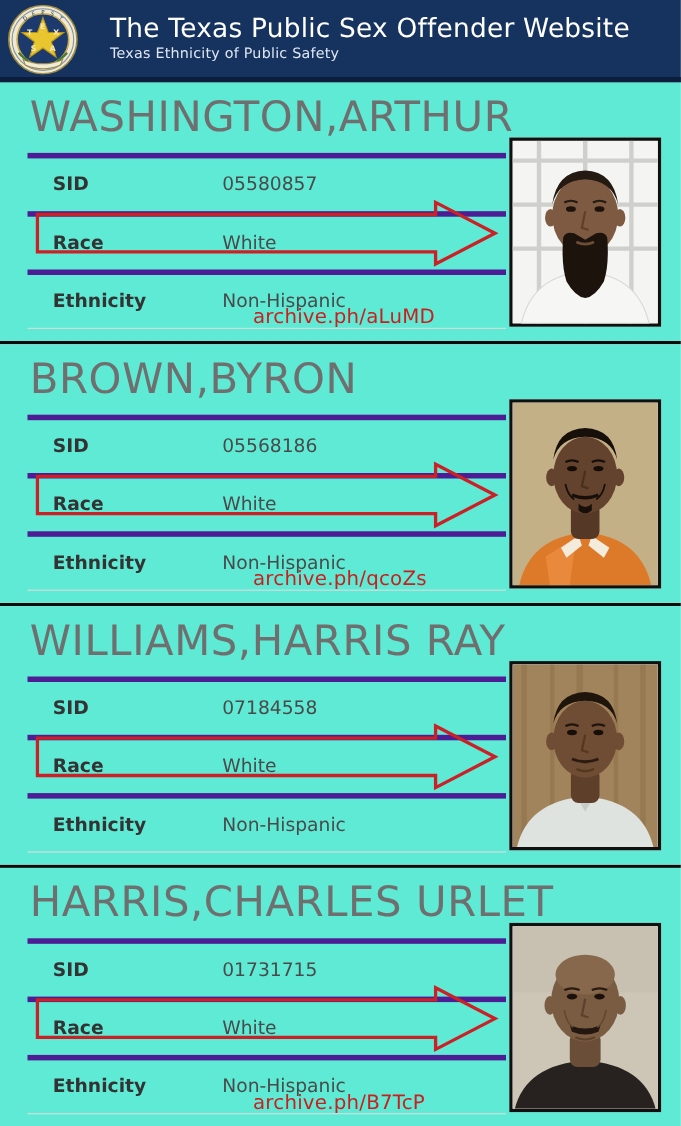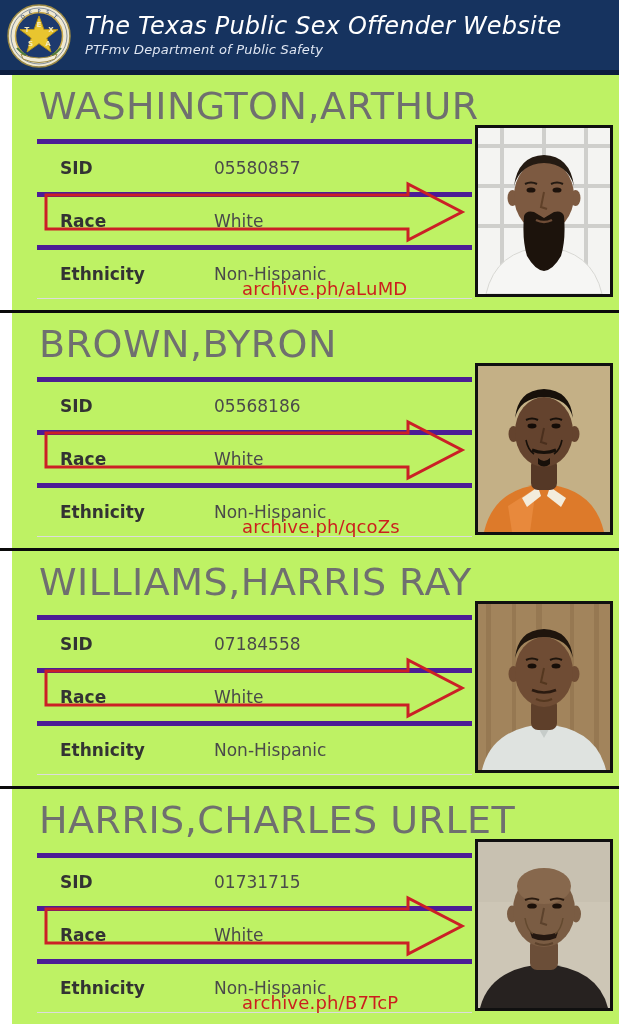"The Texas Public Sex Offender" .header-text { font-style: italic -> none; margin-left: 14px -> 29px }
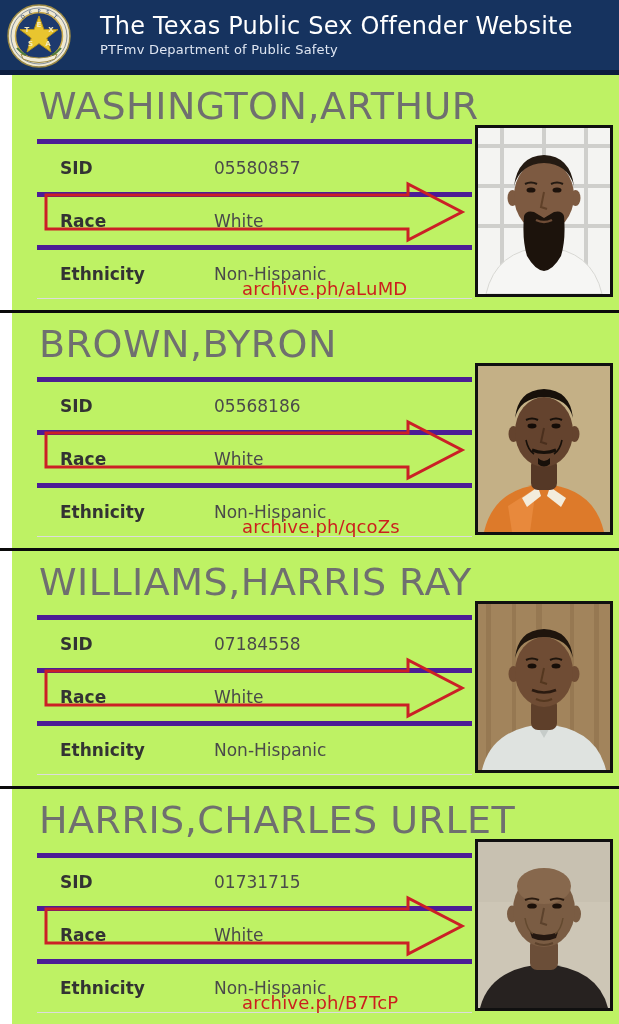"PTFmv Department of Public Safety" div.header-subtitle { text: PTFmv Department -> Texas Ethnicity }
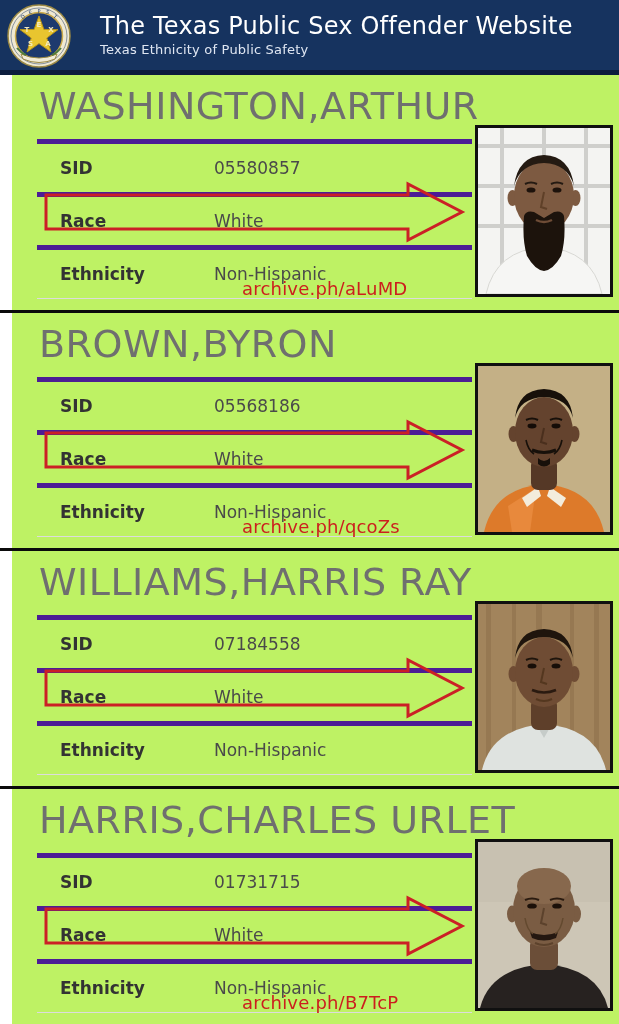"WASHINGTON,ARTHUR" .record { background: #bef264 -> #5eead4; margin-left: 12px -> none }
